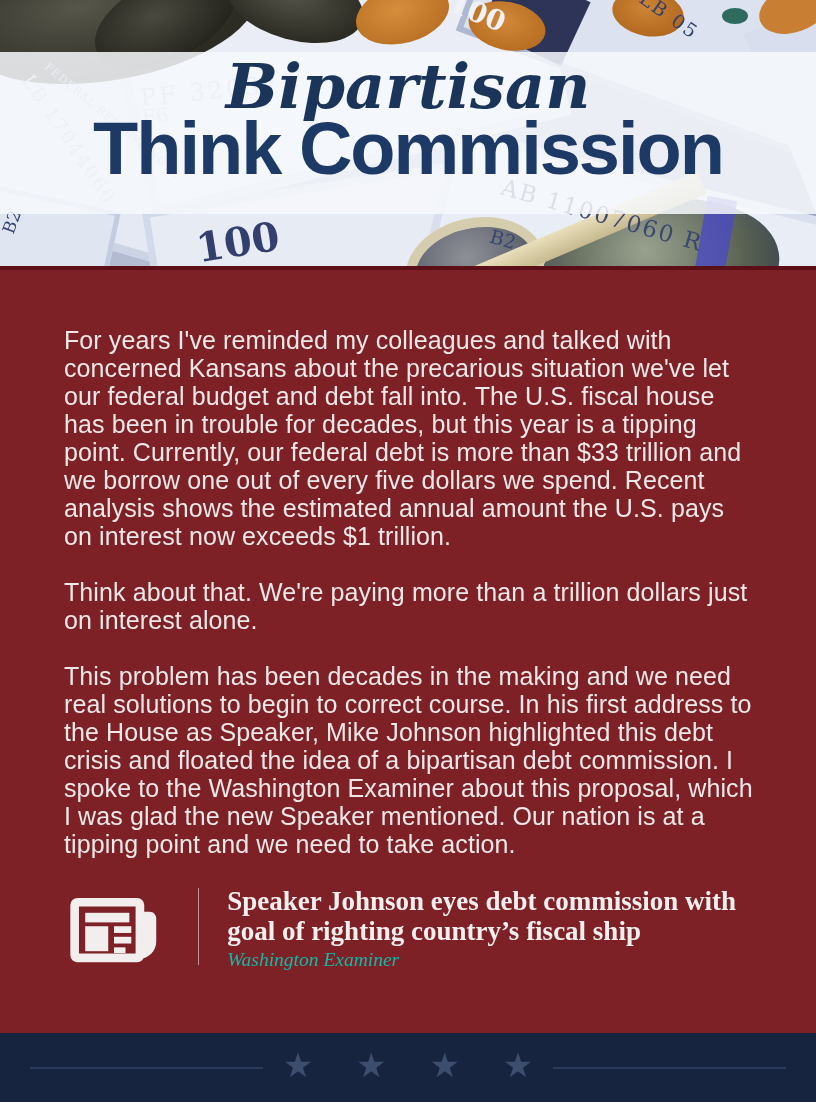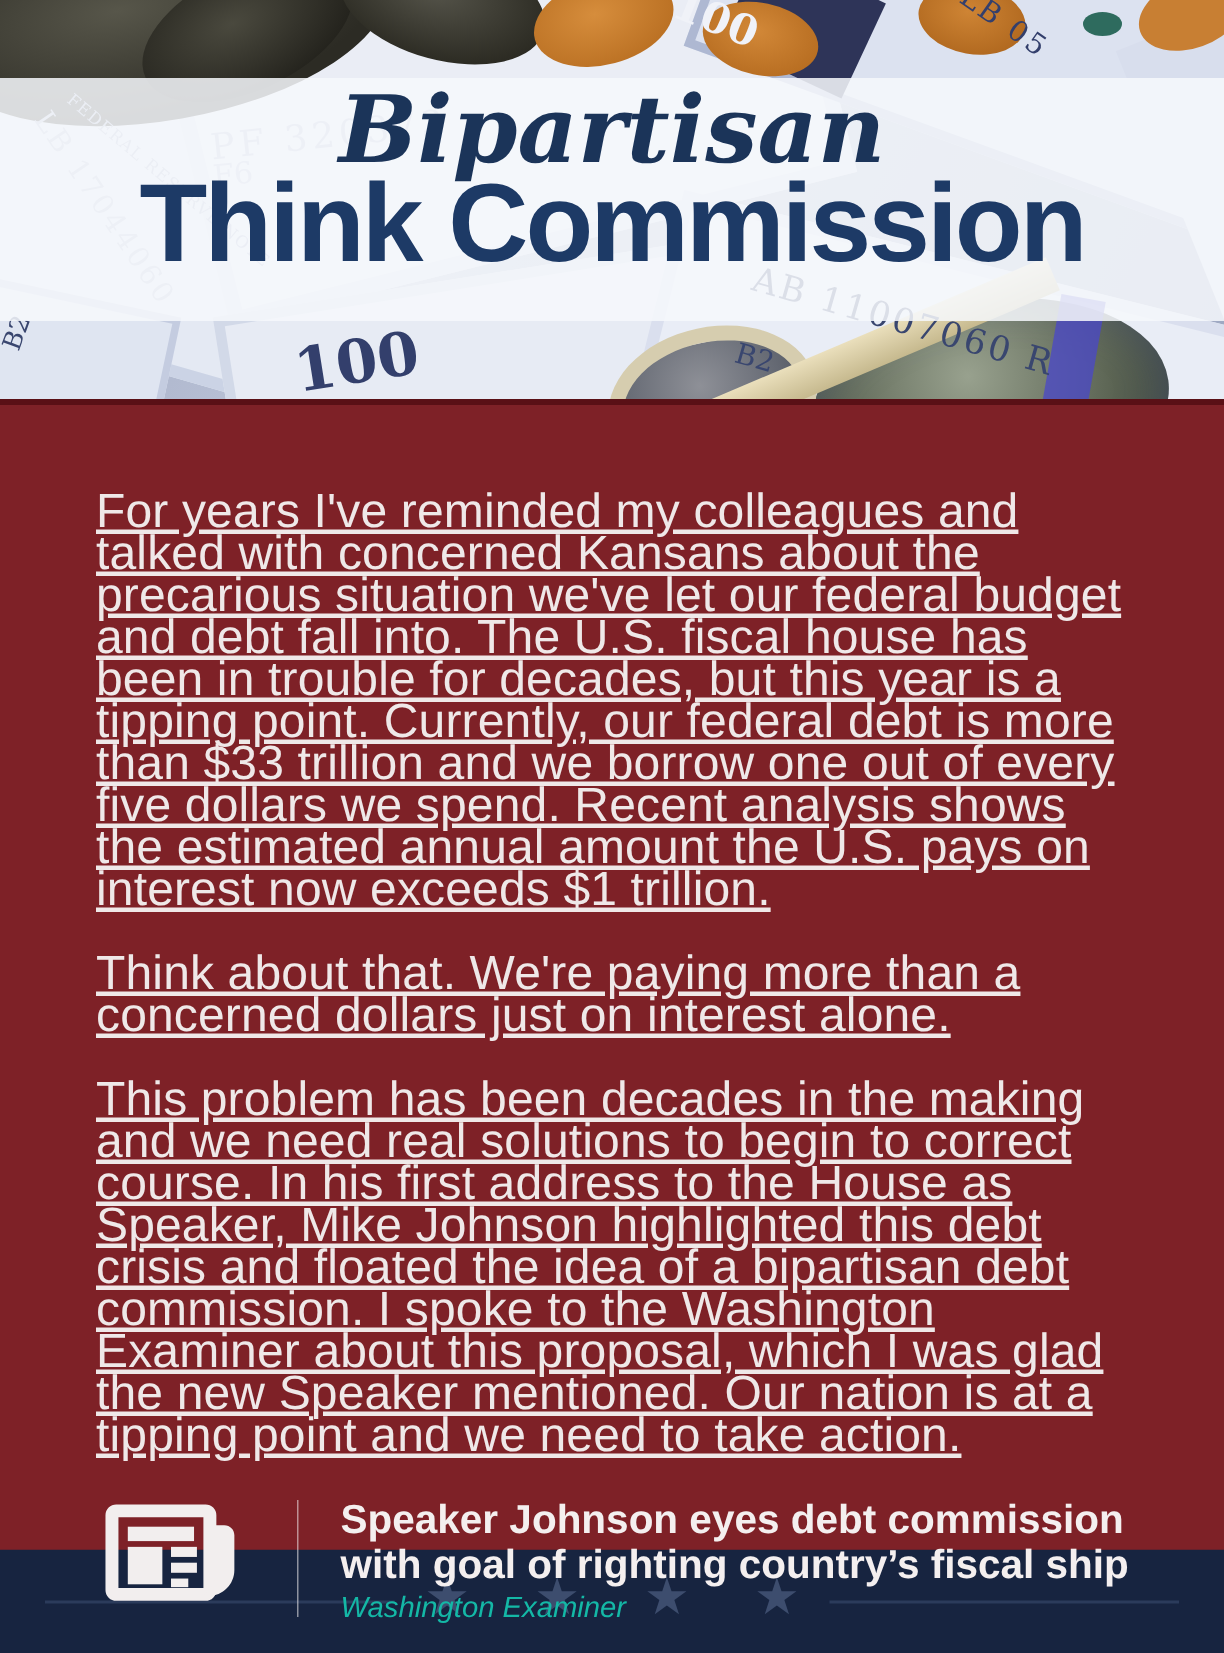"For years I've reminded my" .body-par { font-size: 32px -> 25px; text-decoration: underline -> none }
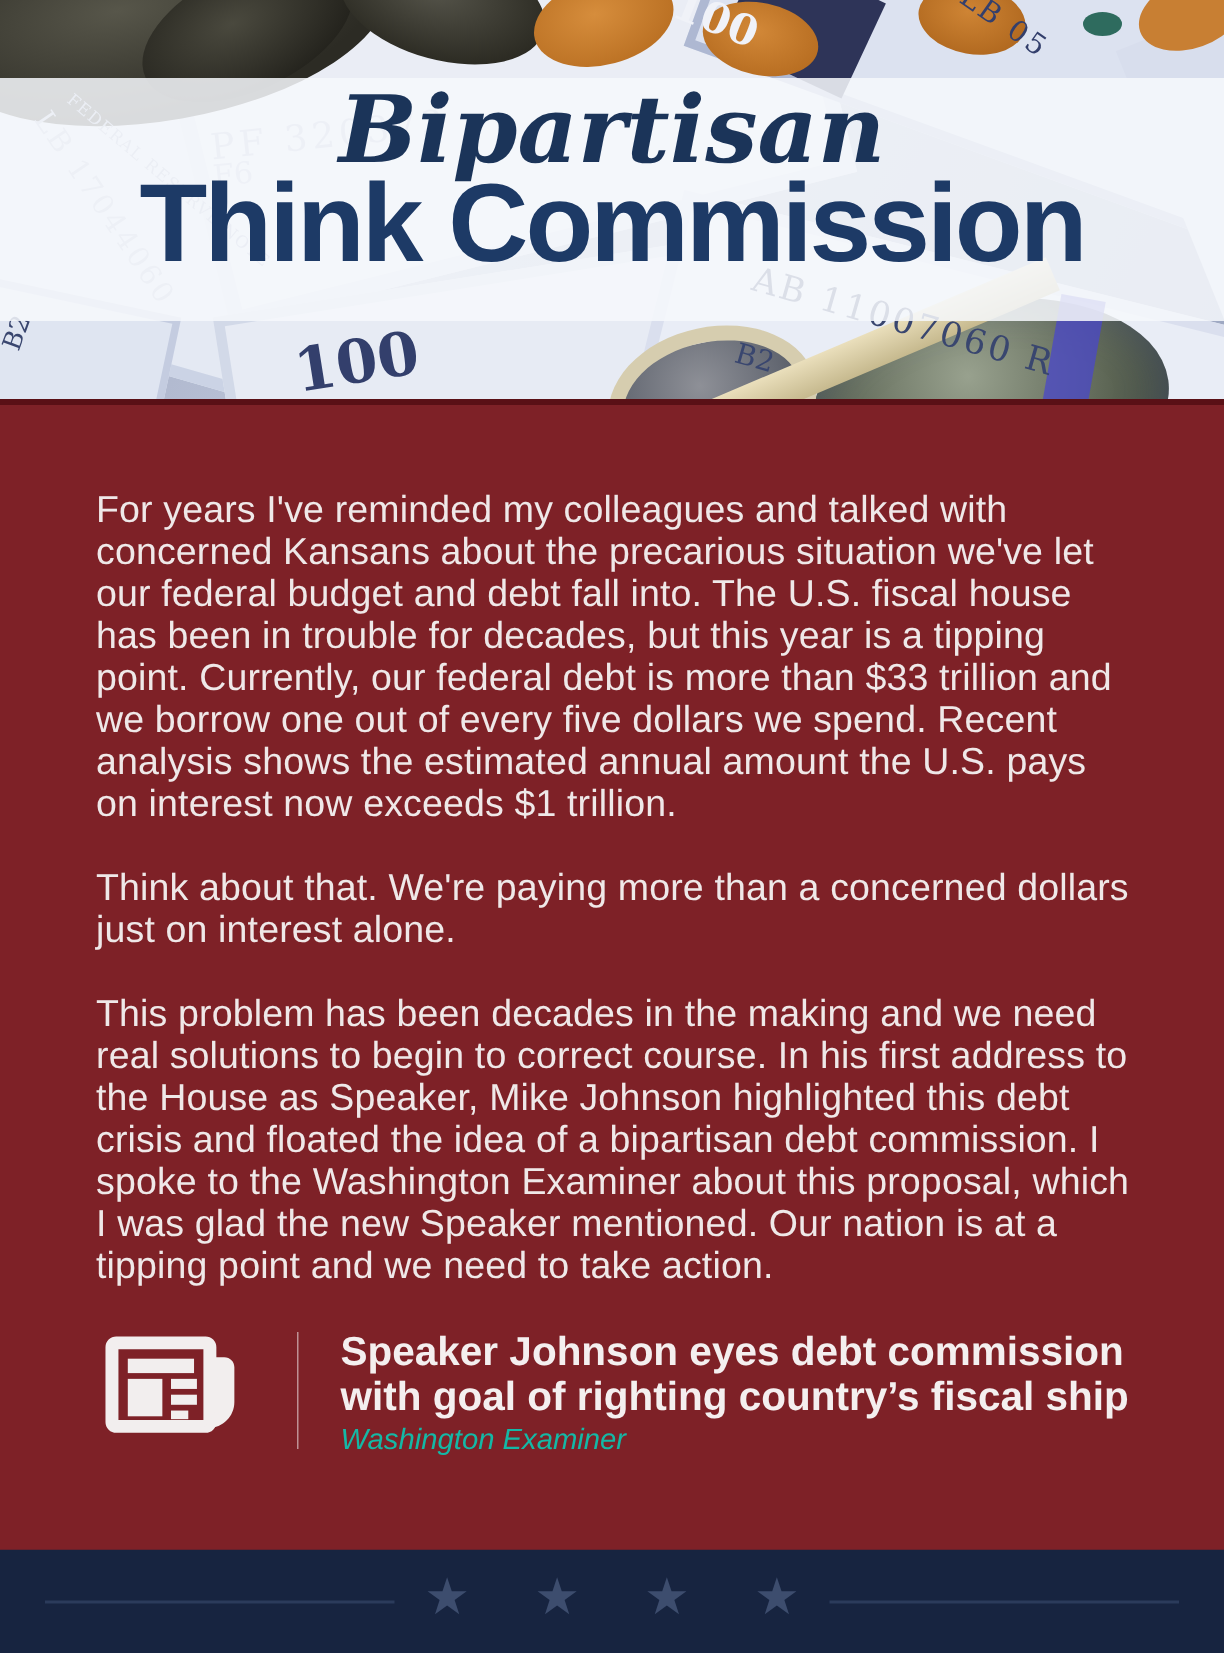"Think about that. We're paying" p.body-par { text: concerned -> trillion }
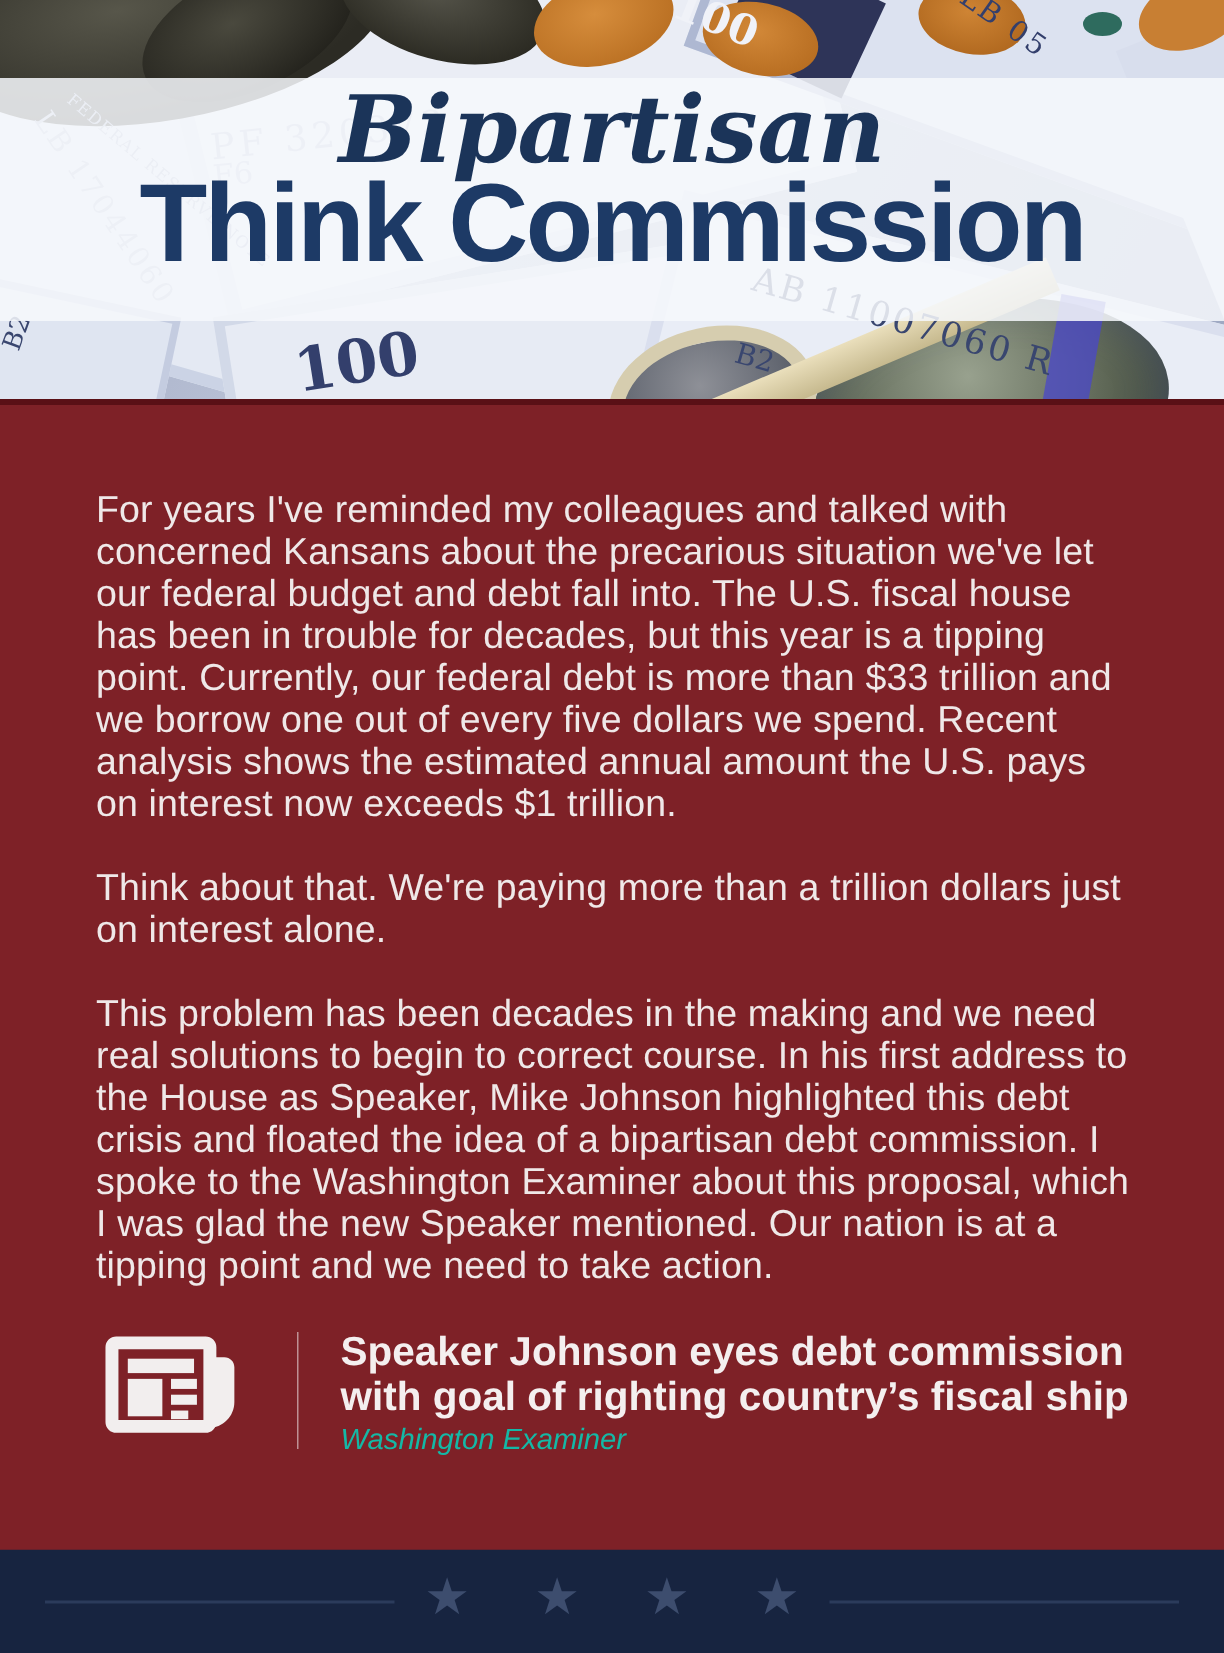"Speaker Johnson eyes debt commission" .citation { align-items: flex-start -> flex-end; font-family: none -> Liberation Serif, serif }
